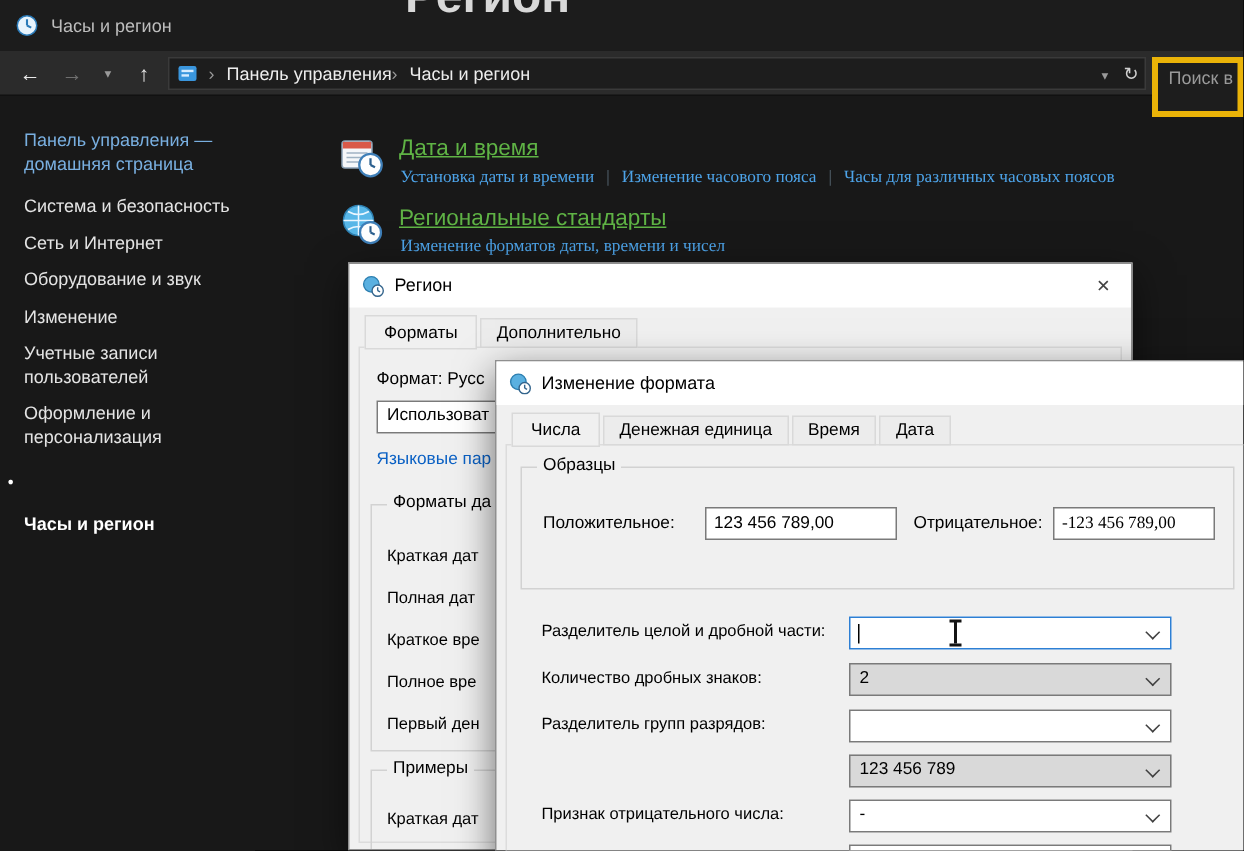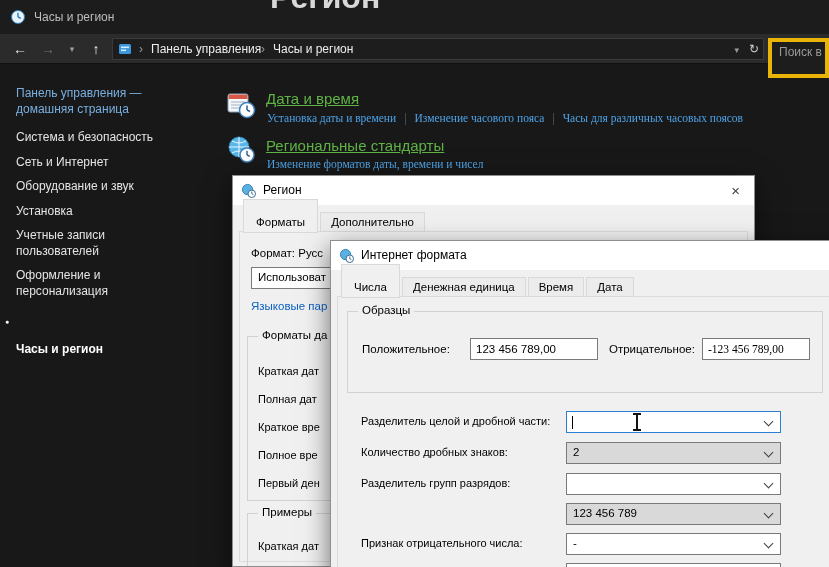"Установка" div.side-item { text: Установка -> Изменение }
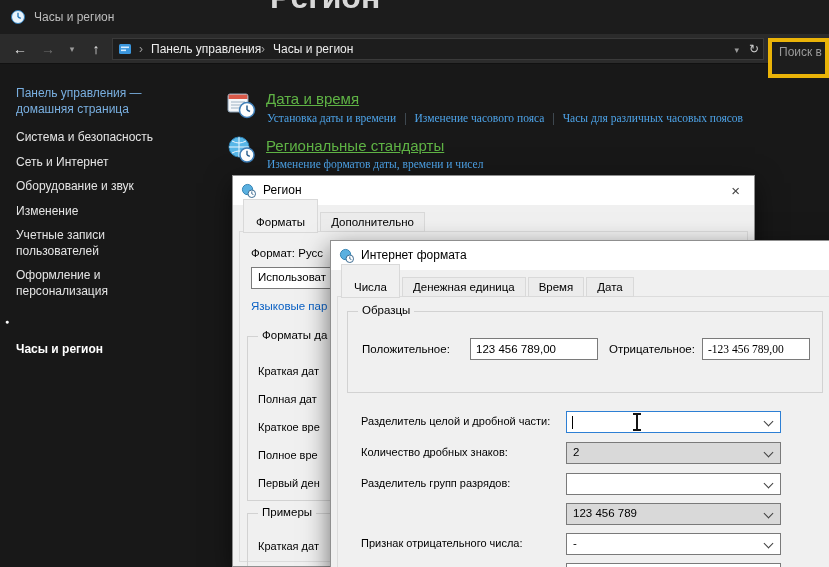"Форматы" .tab.active { padding: 16px 12px 4px -> 5px 12px 4px }
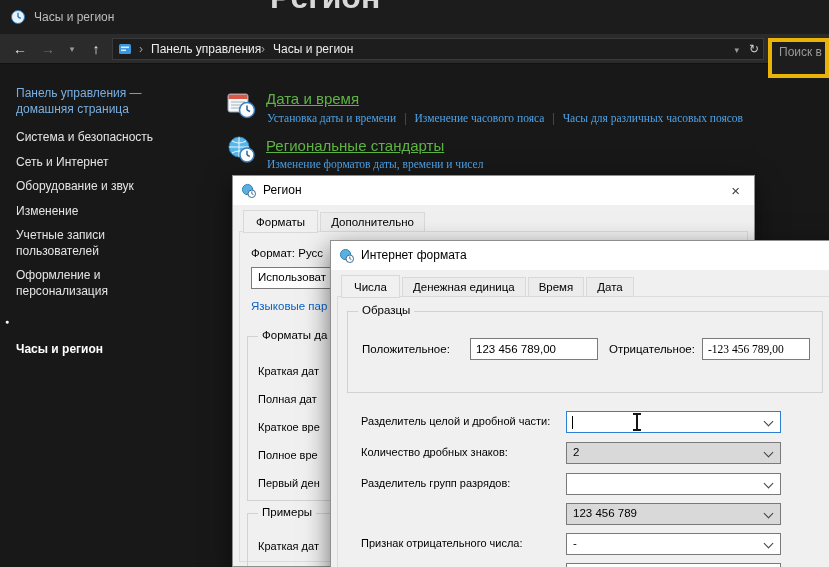"Интернет формата" span.dlg-title { text: Интернет -> Изменение }
